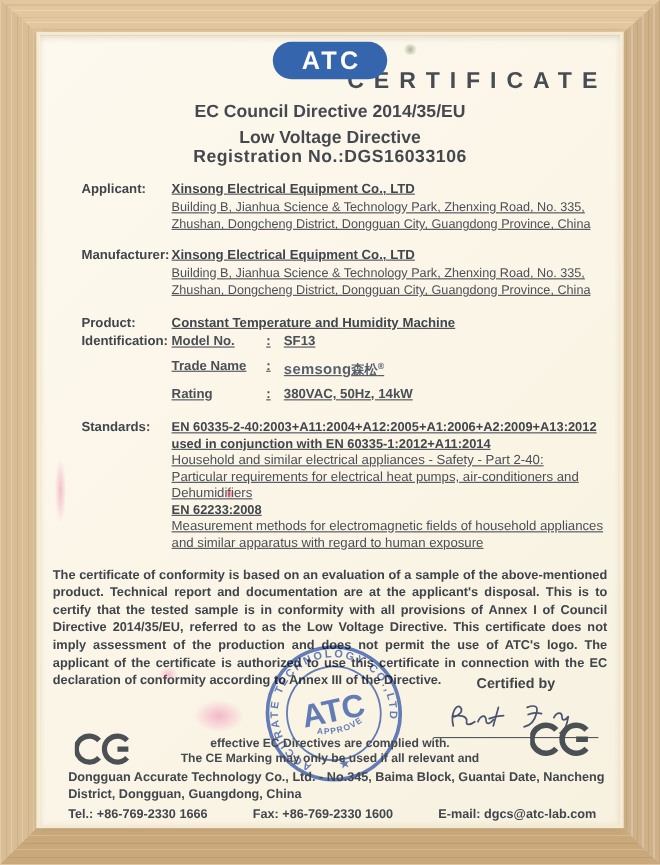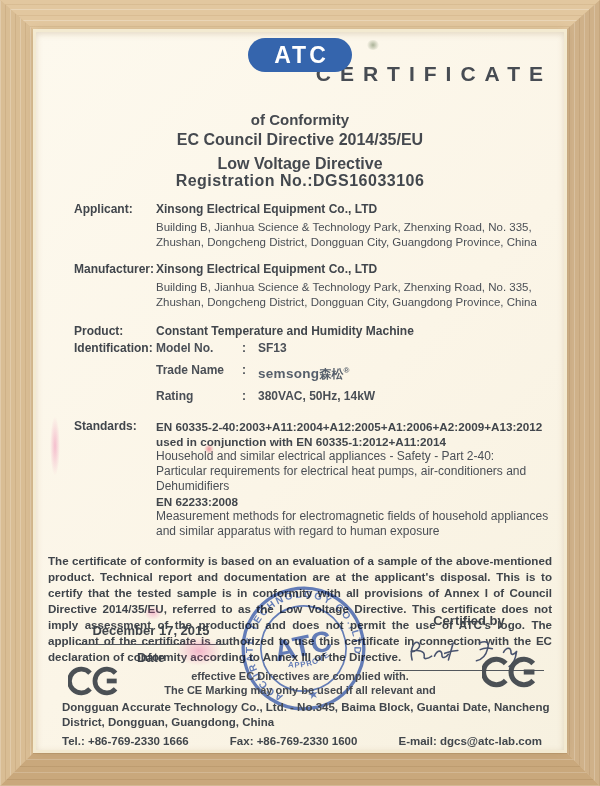"of Conformity" div.conformity { html: <div>of Conformity</div> -> none }
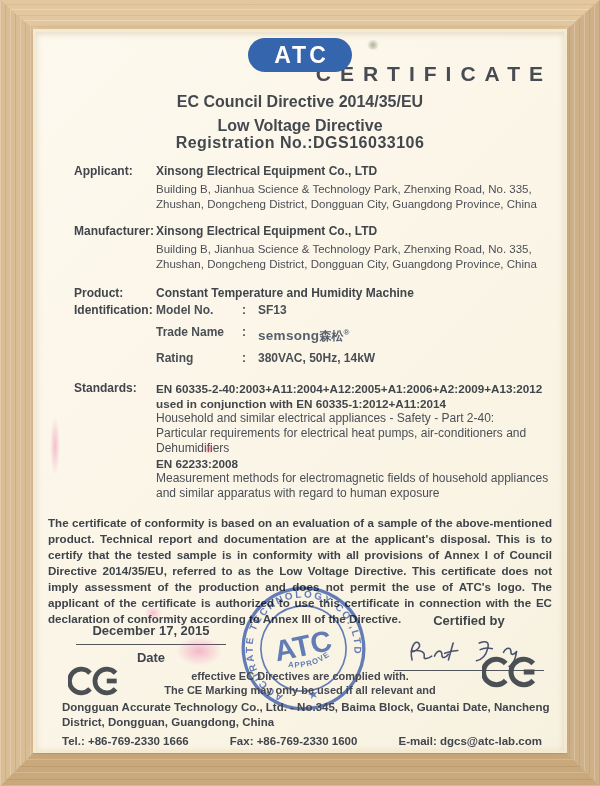"Xinsong Electrical Equipment Co., LTD" .fvalue { text-decoration: none -> underline }
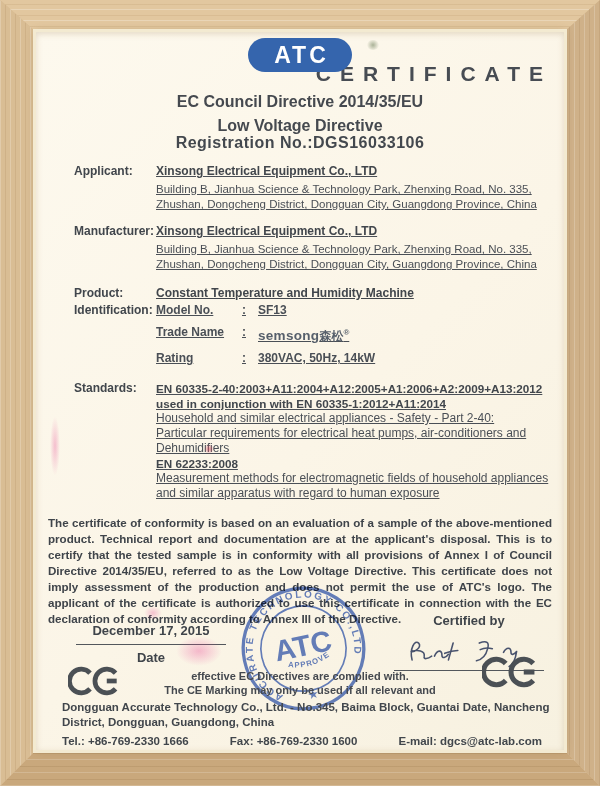"December 17, 2015" div.date-group { html: <div> <div>December 17, 2015</div> <div></div> <div>Date</div> </div> -> none }
